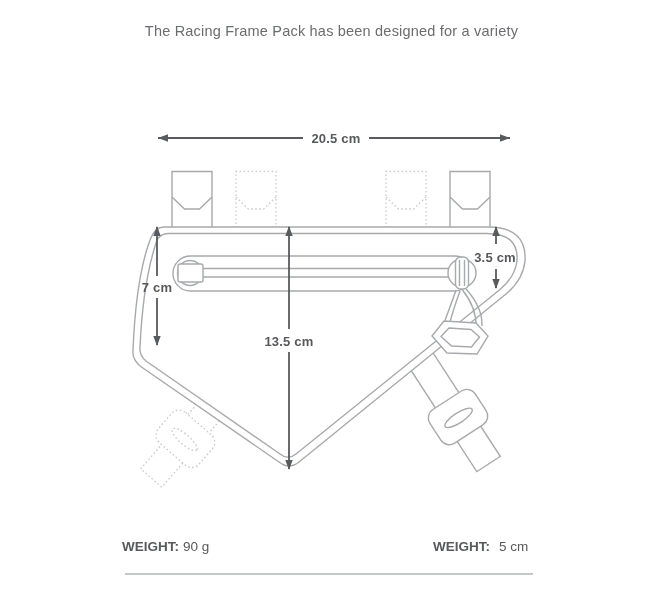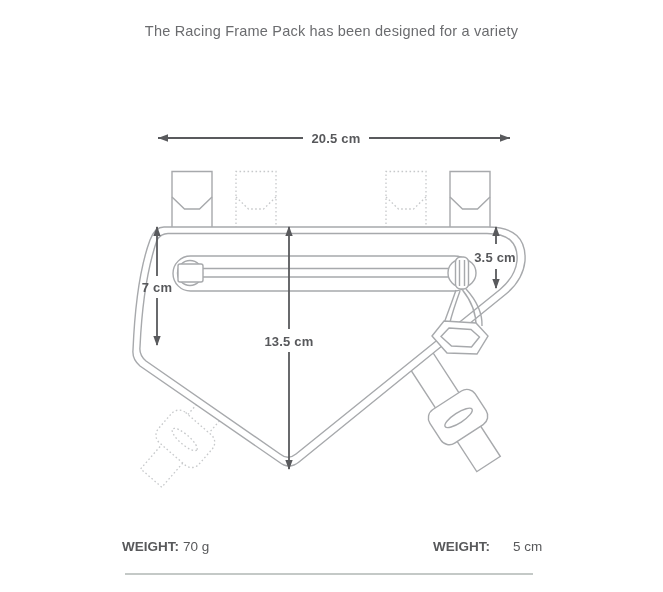"70 g" span.val { text: 70 -> 90 }
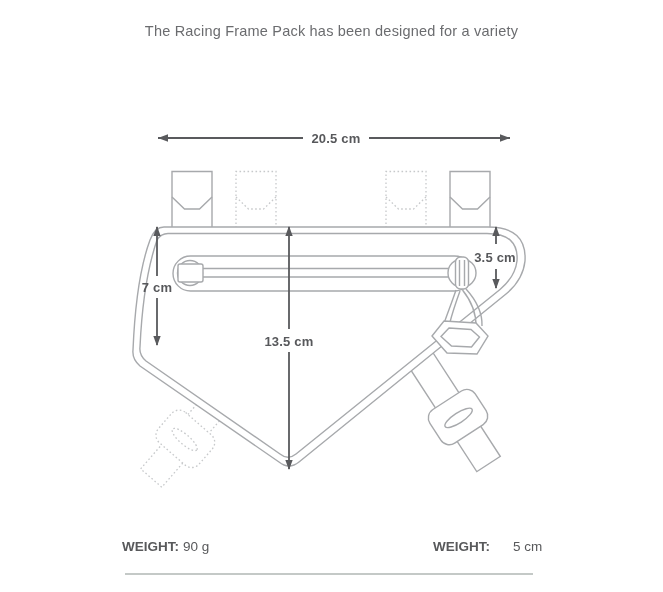"5 cm" .spec-width .val { margin-left: 23px -> 9px }
